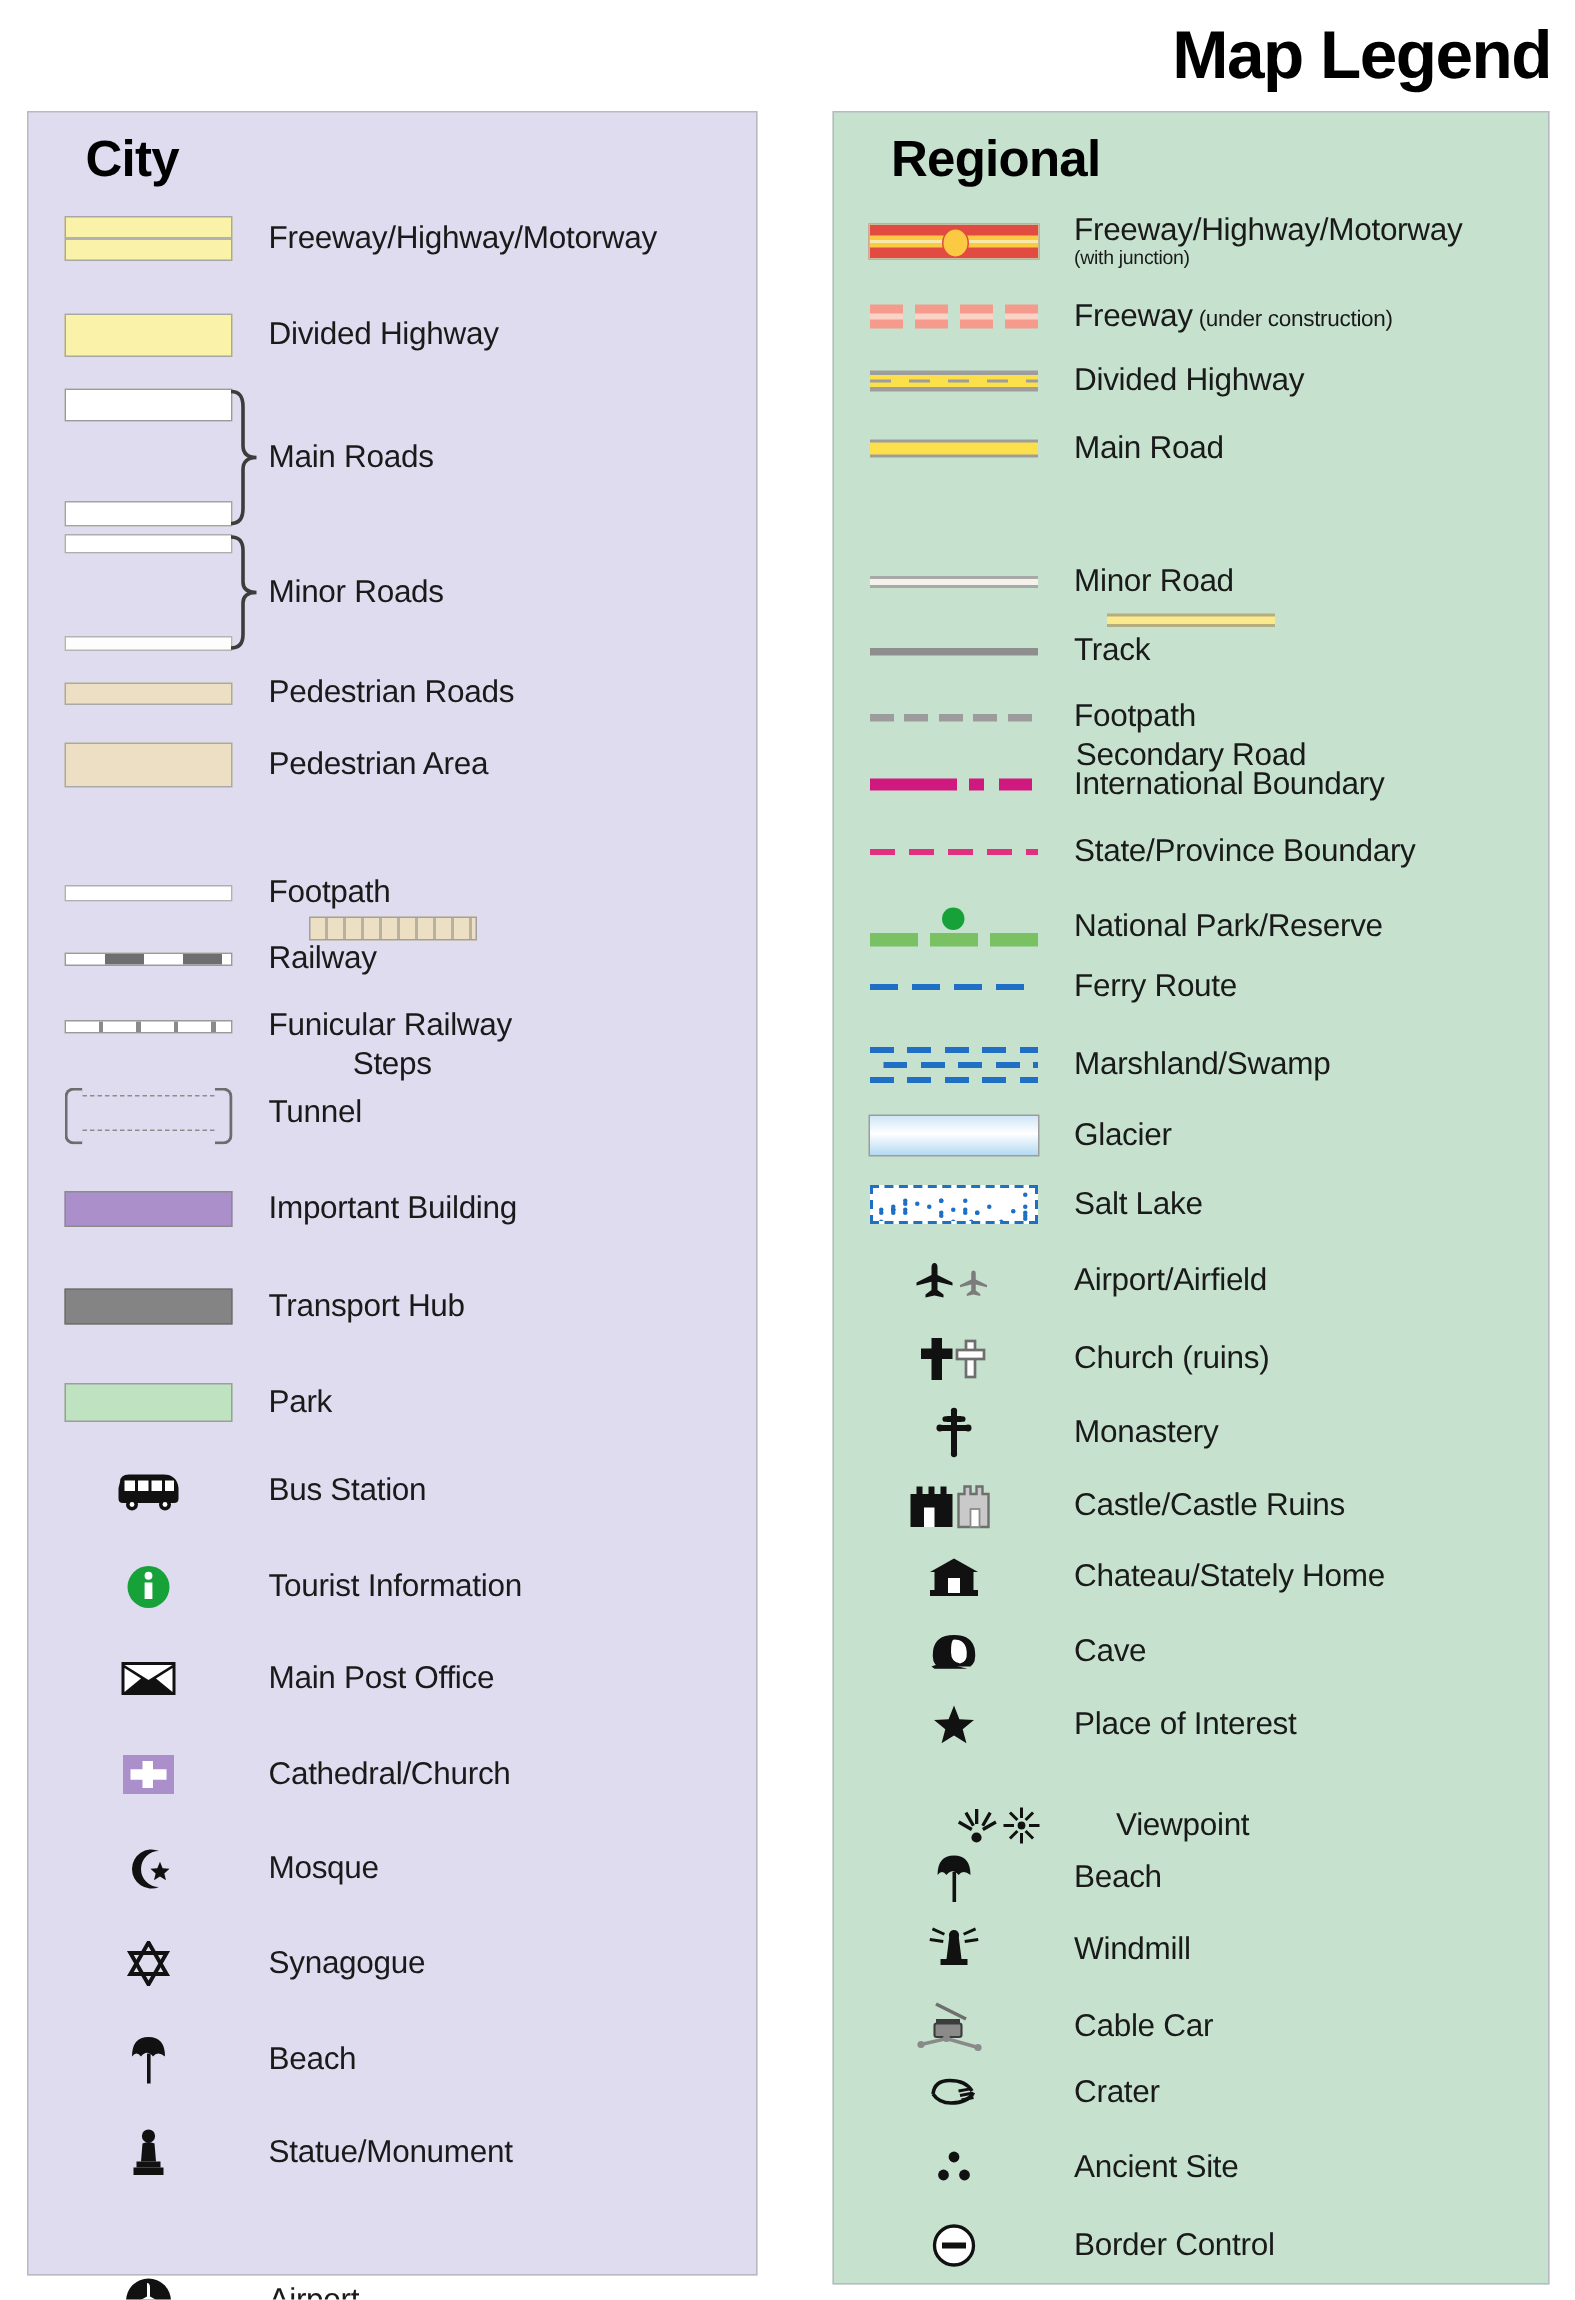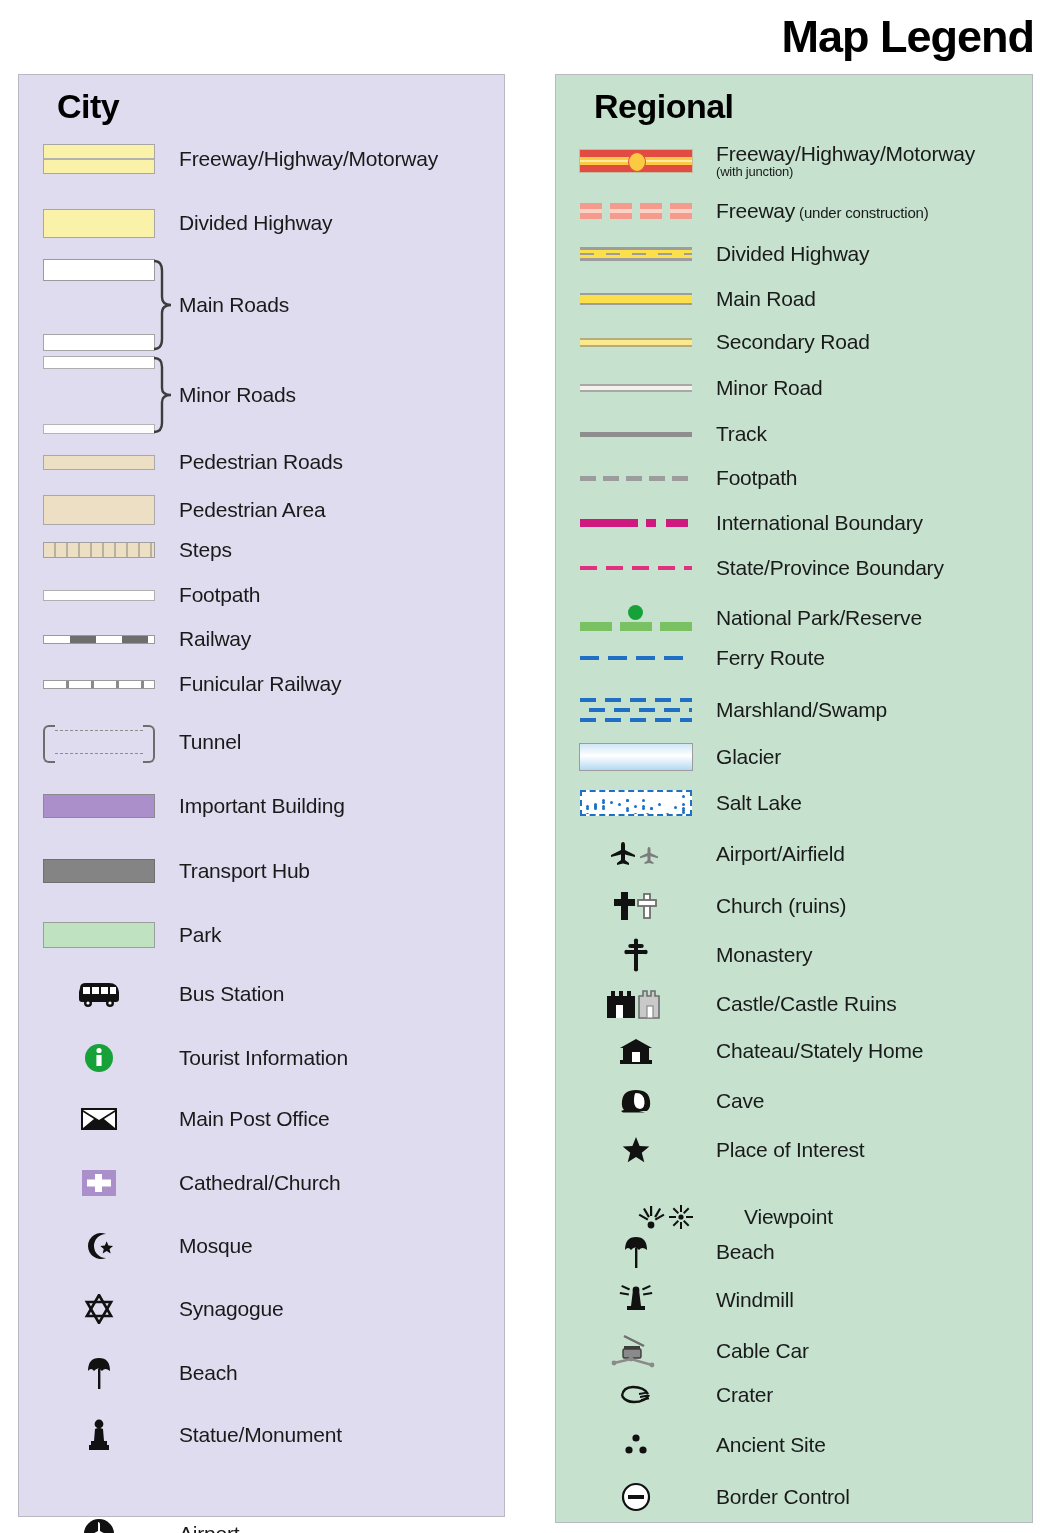"Secondary Road" div.row { flex-direction: none -> column }
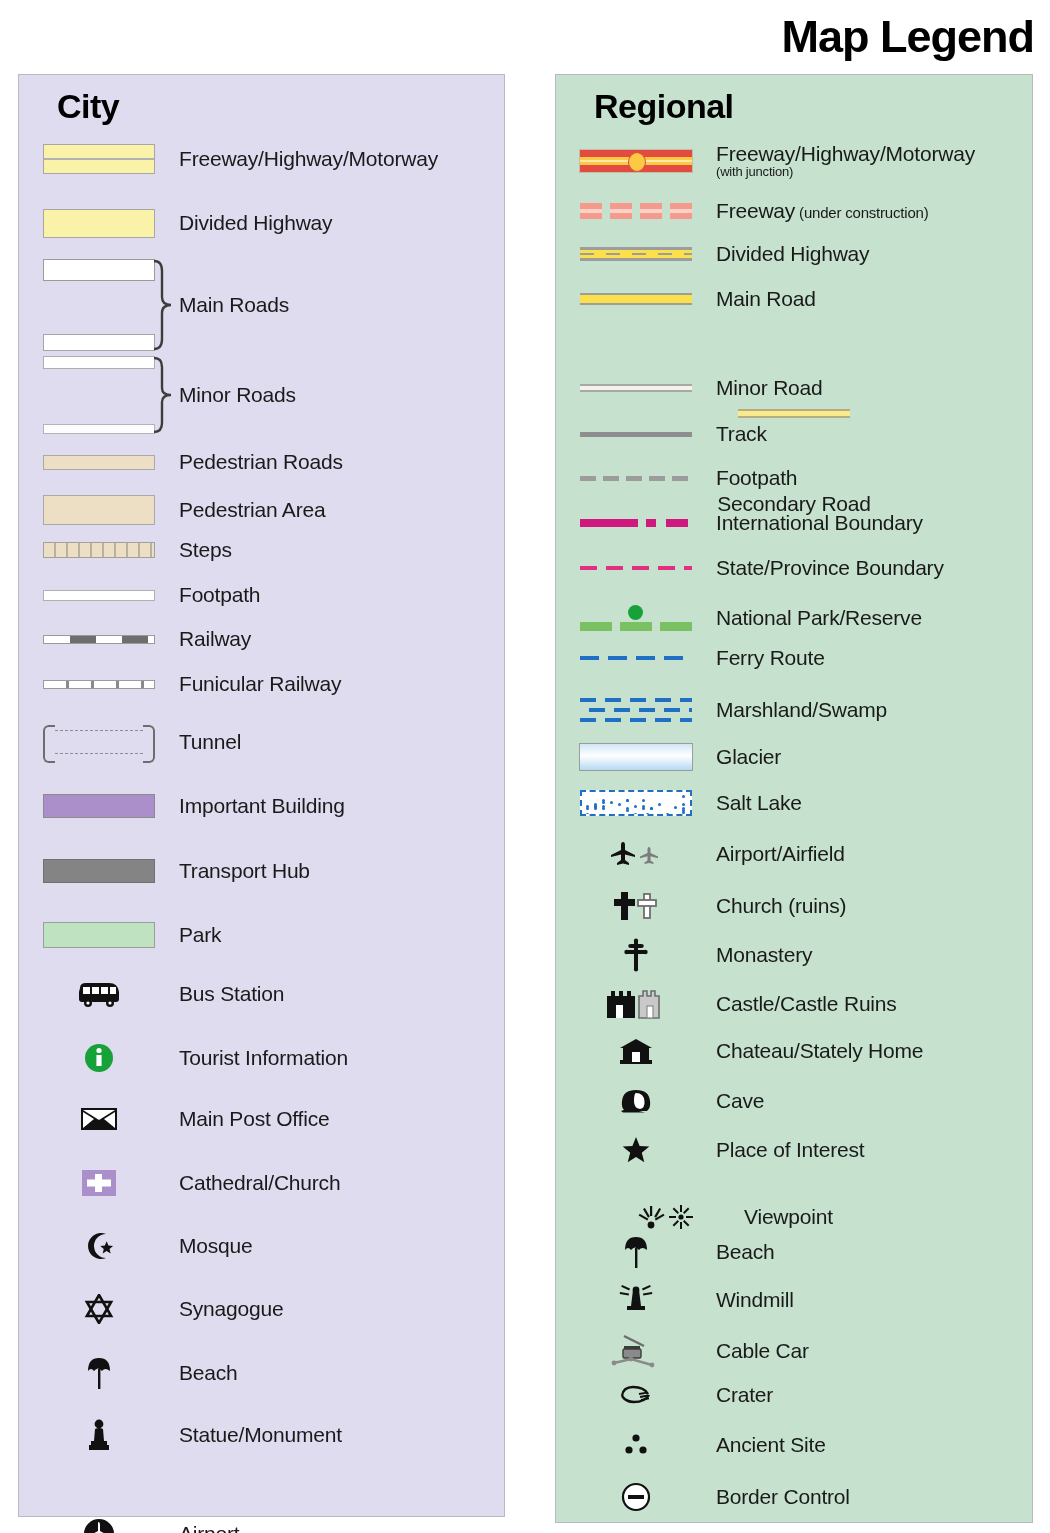"Steps" div.row { flex-direction: none -> column }
